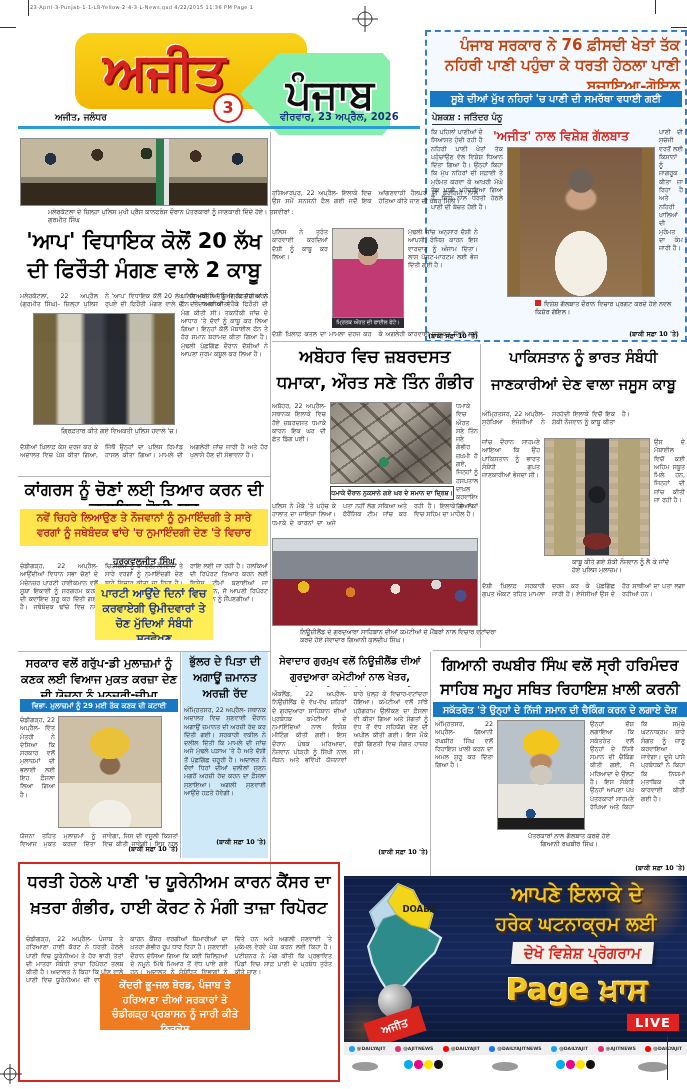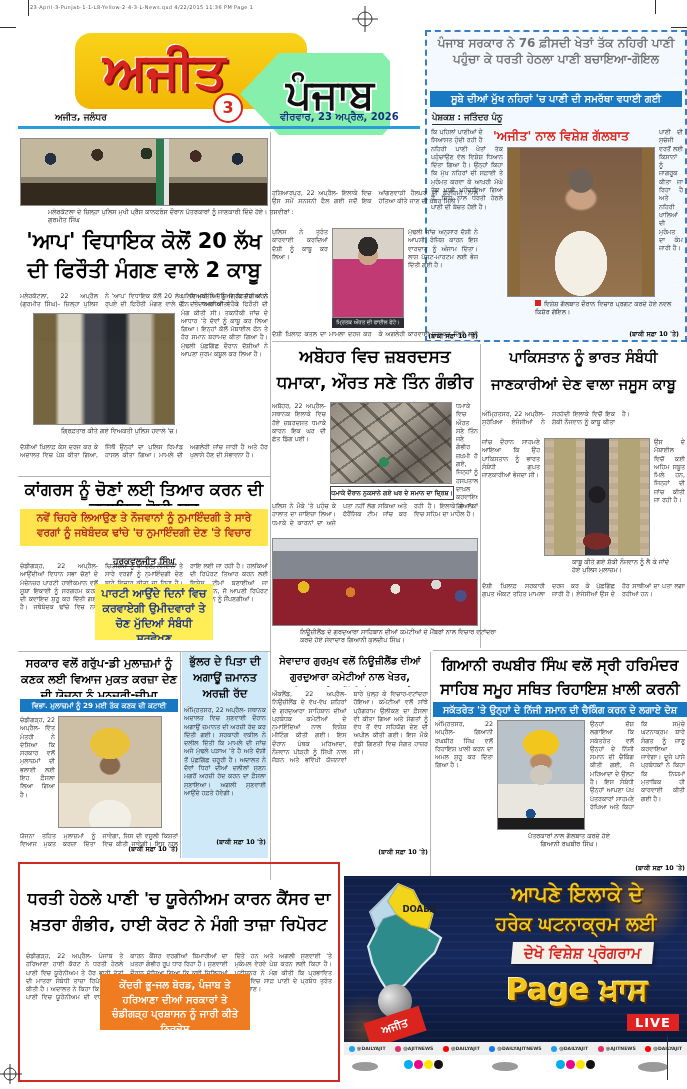"ਪੰਜਾਬ ਸਰਕਾਰ ਨੇ 76 ਫ਼ੀਸਦੀ" div.hl { color: #737373 -> #c2410c; font-size: 12px -> 15px; text-align: none -> right }
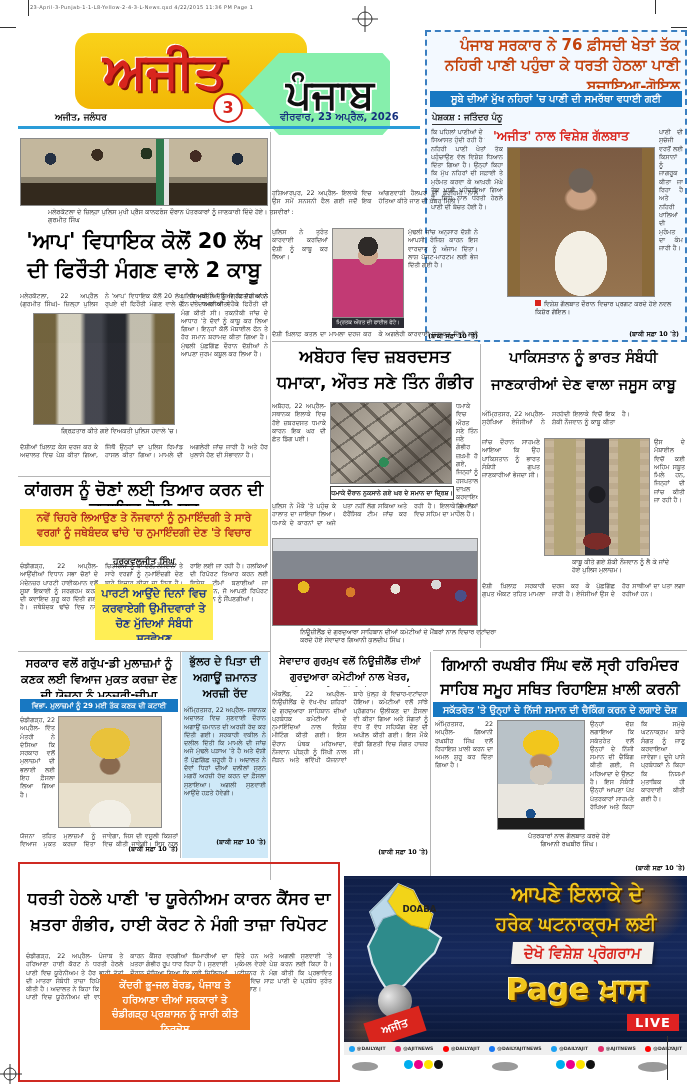"ਧਰਤੀ ਹੇਠਲੇ ਪਾਣੀ 'ਚ ਯੂਰੇਨੀਅਮ" div.abs { padding: 22px 6px -> 5px 6px }
